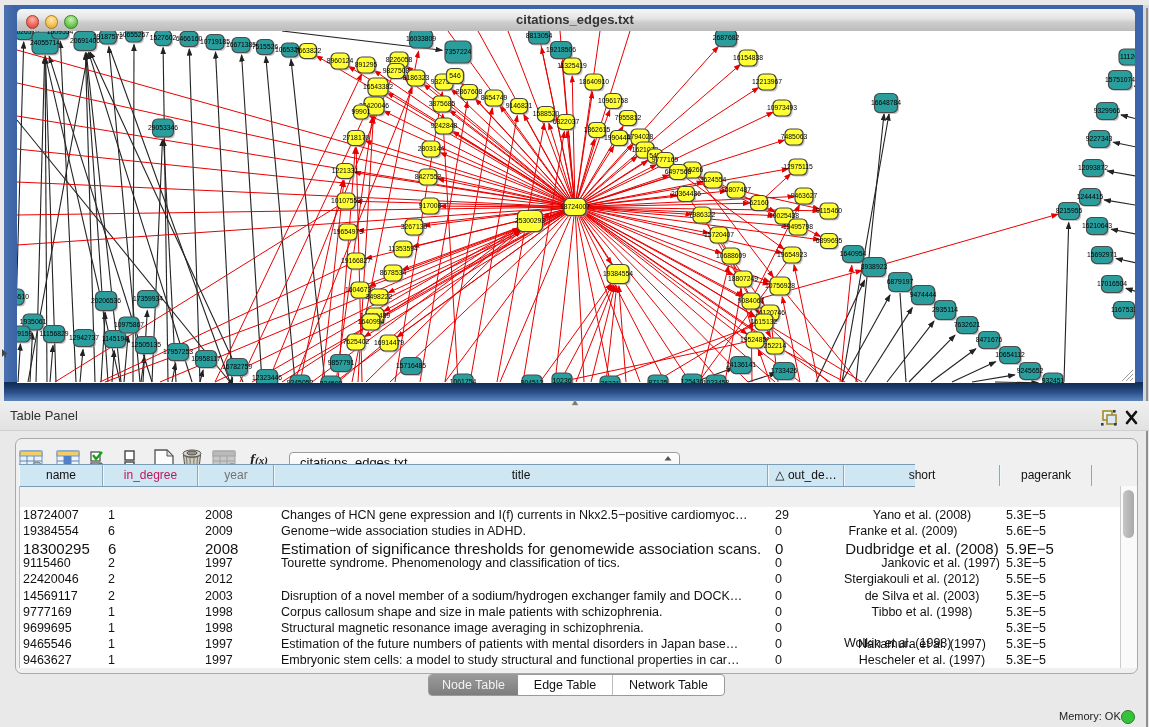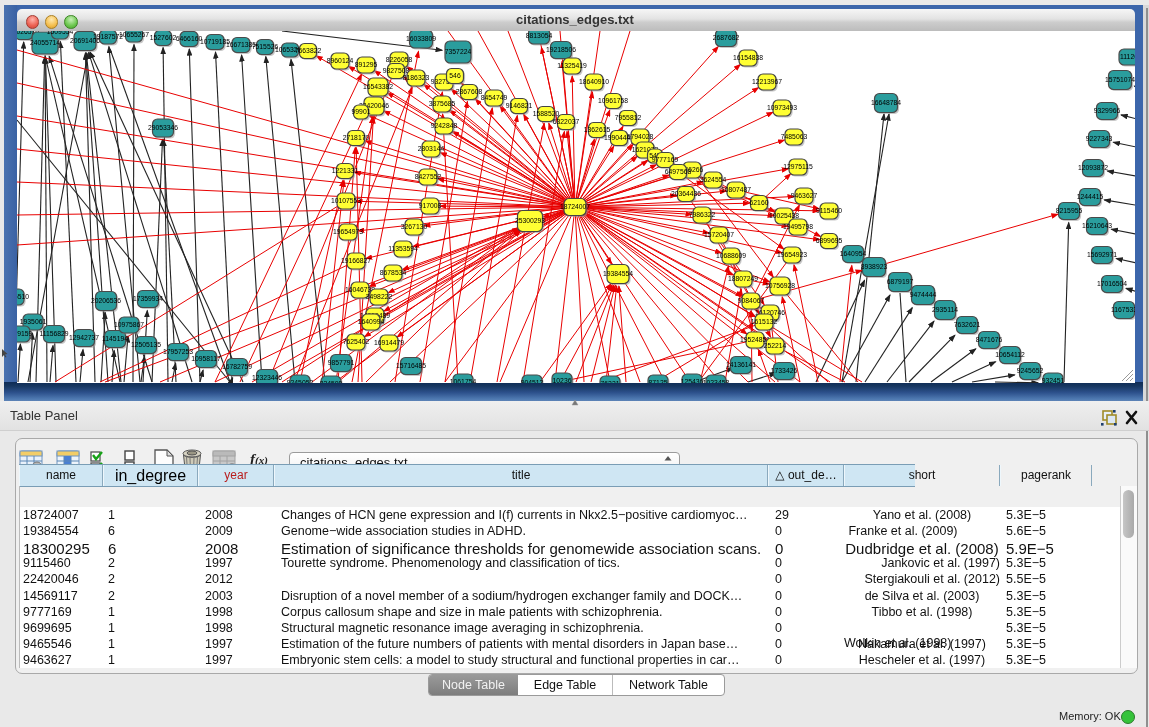"in_degree" div { color: #000000 -> #be185d; font-size: 16px -> 12px }
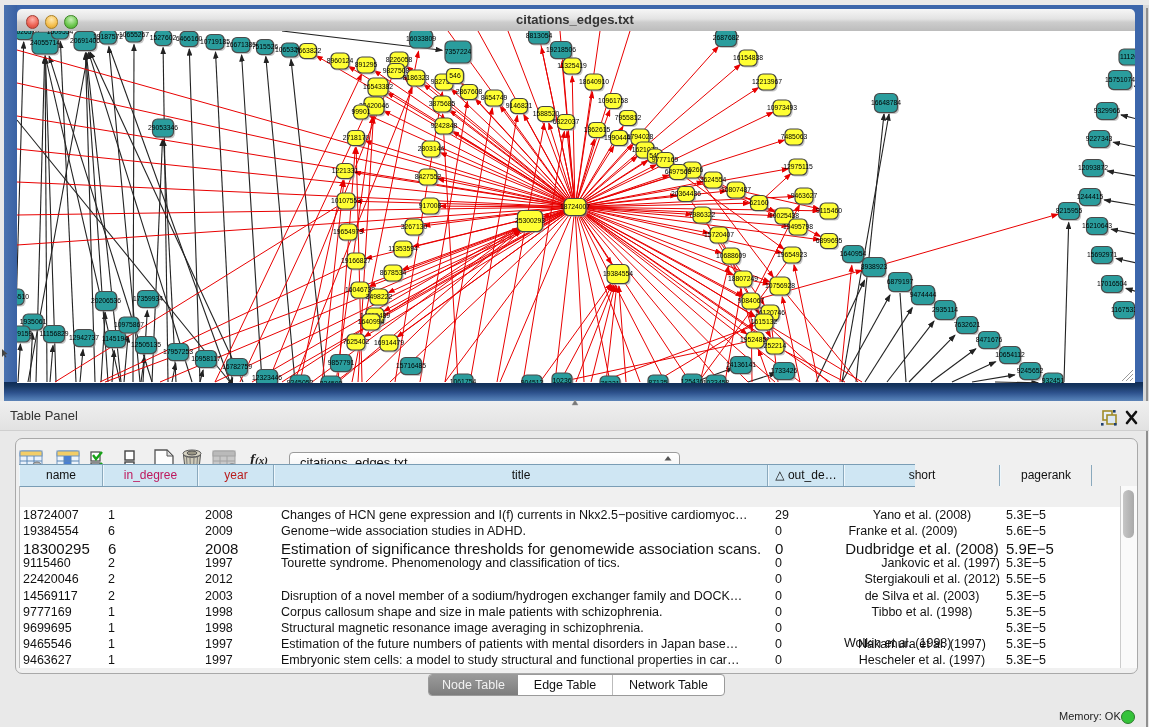"year" div { color: #b91c1c -> #737373 }
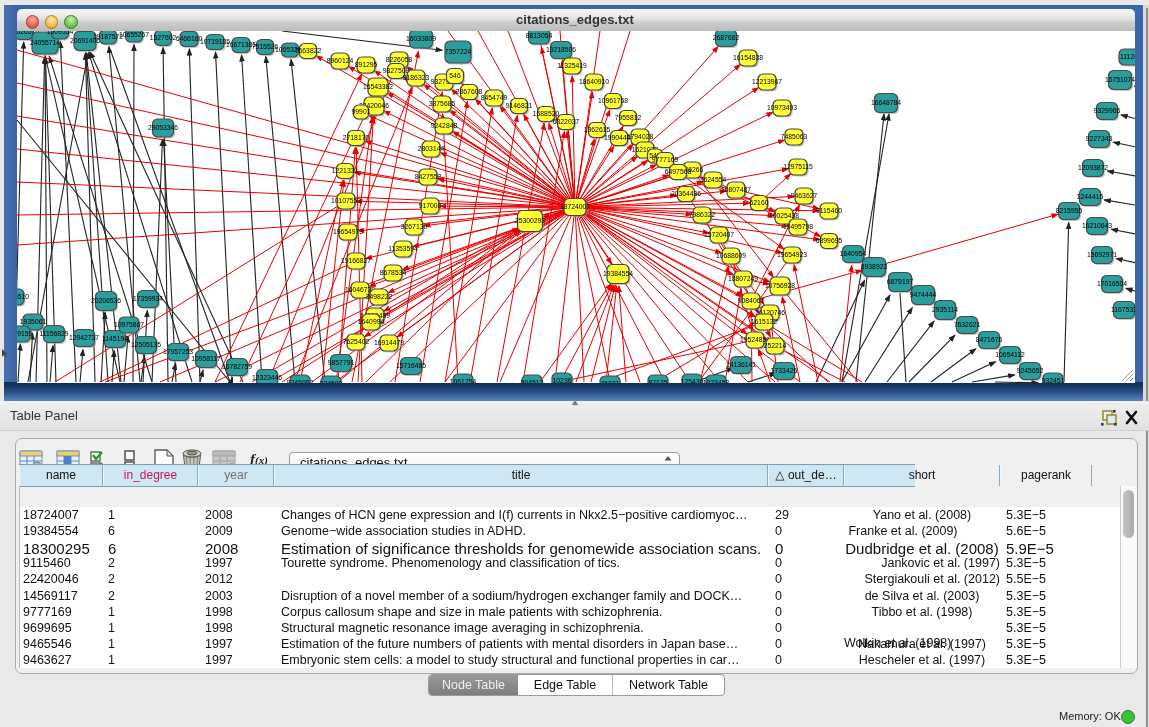"Stergiakouli et al. (2012)" div { text-align: right -> left }
